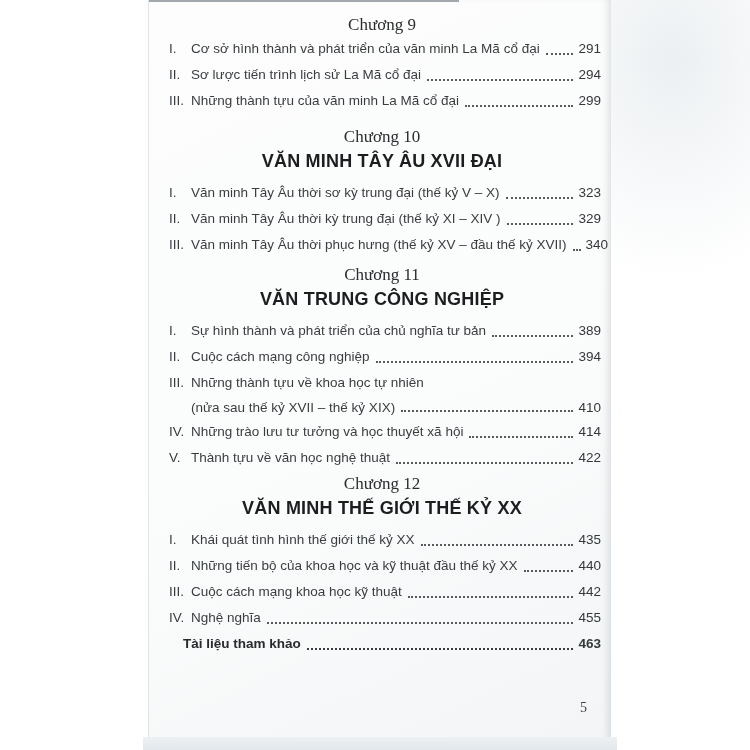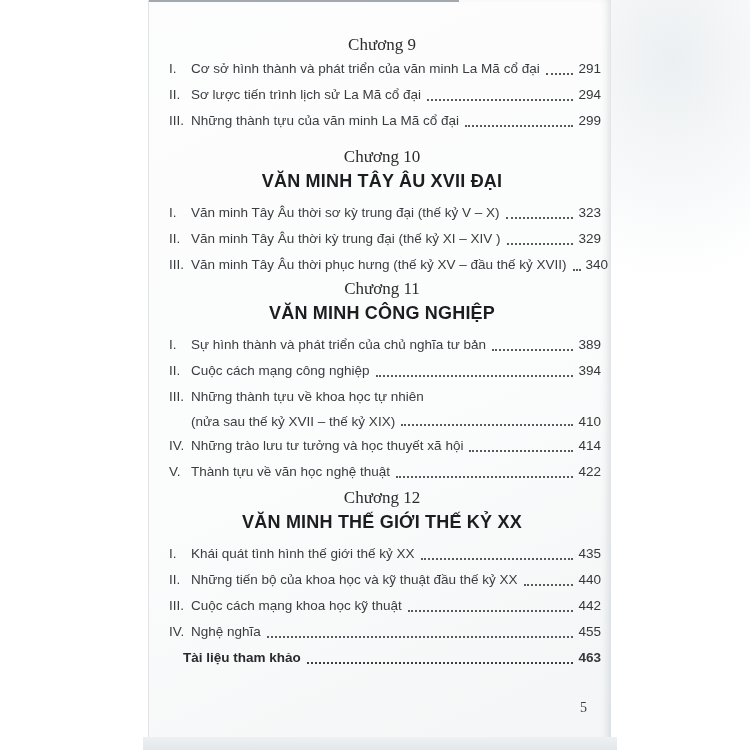"Chương 9" .chapter.c9 { margin-top: 34px -> 14px }
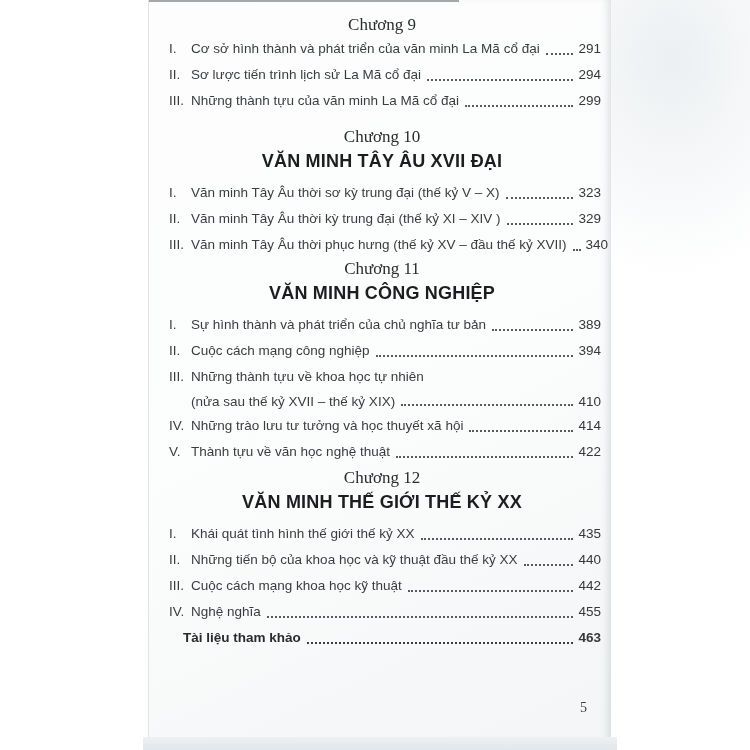"Chương 11" .chapter.c11 { margin-top: none -> 6px }
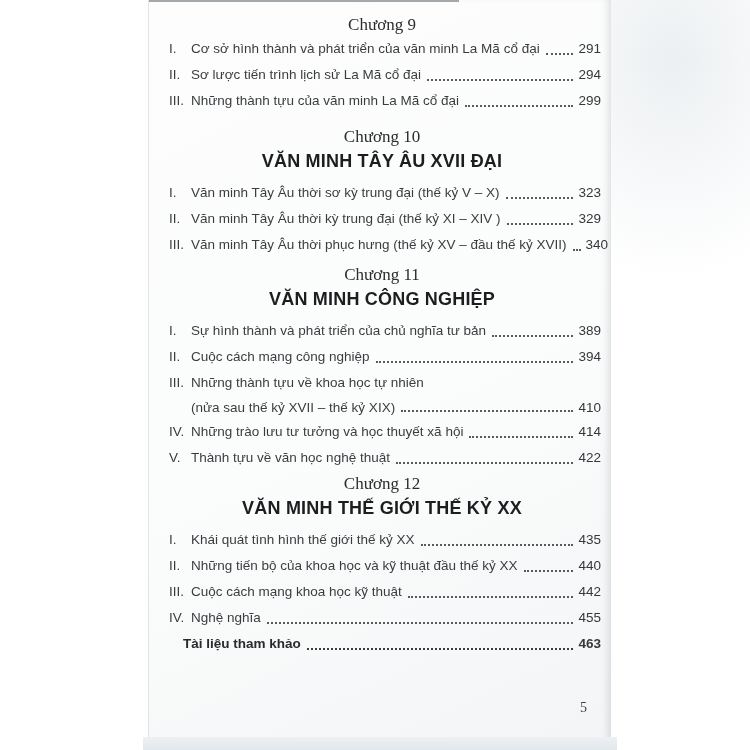"VĂN MINH CÔNG NGHIỆP" h2.chapter-title { text: MINH -> TRUNG }
